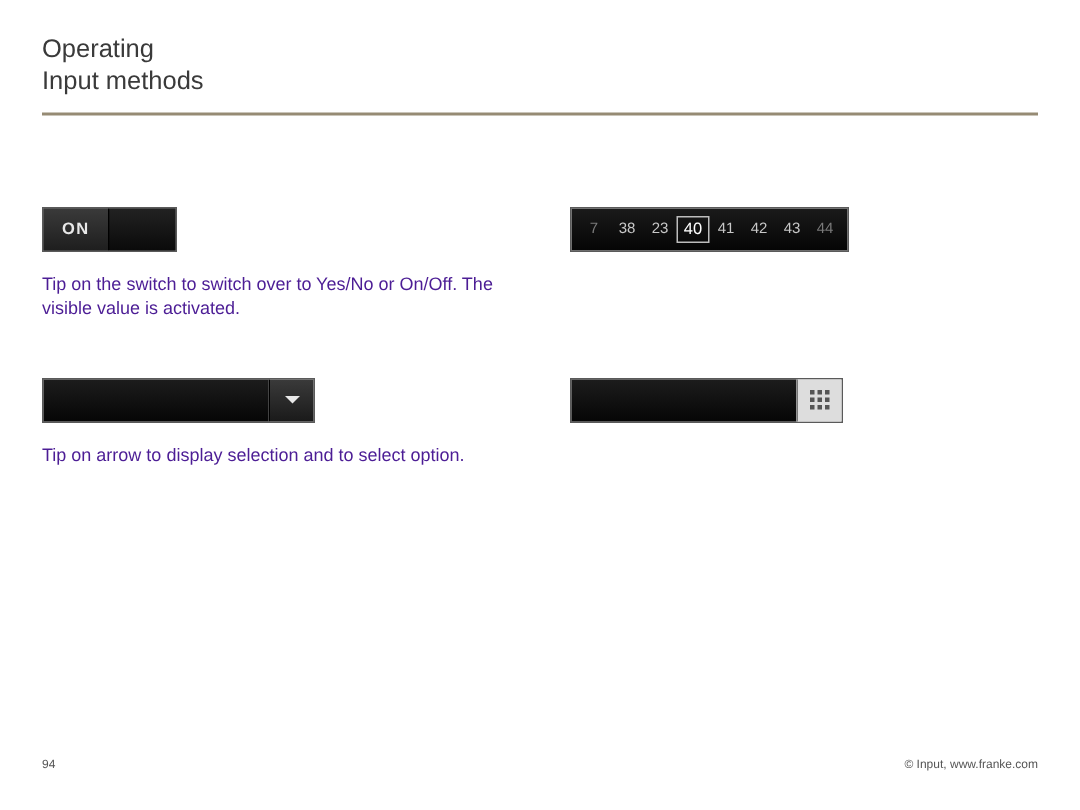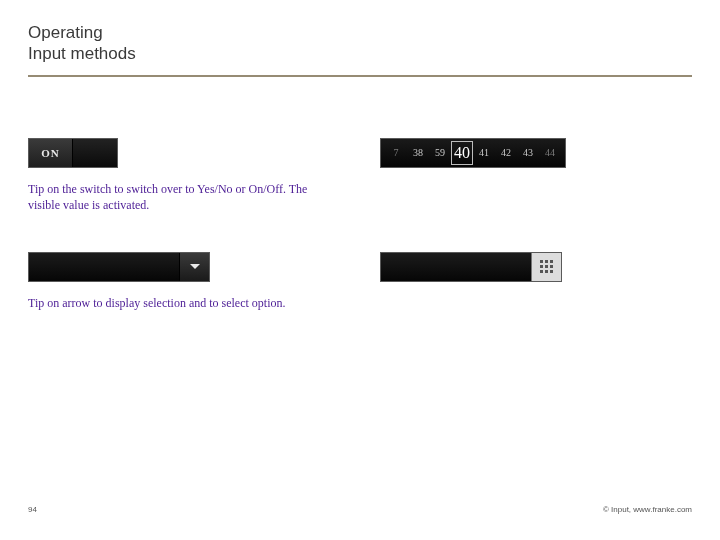"ON" .grid { font-family: Liberation Serif, serif -> none }
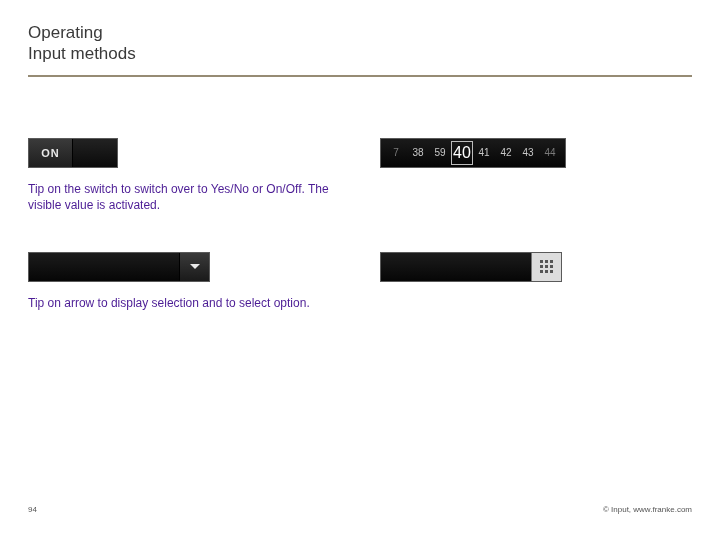"59" div.tick { text: 59 -> 23 }
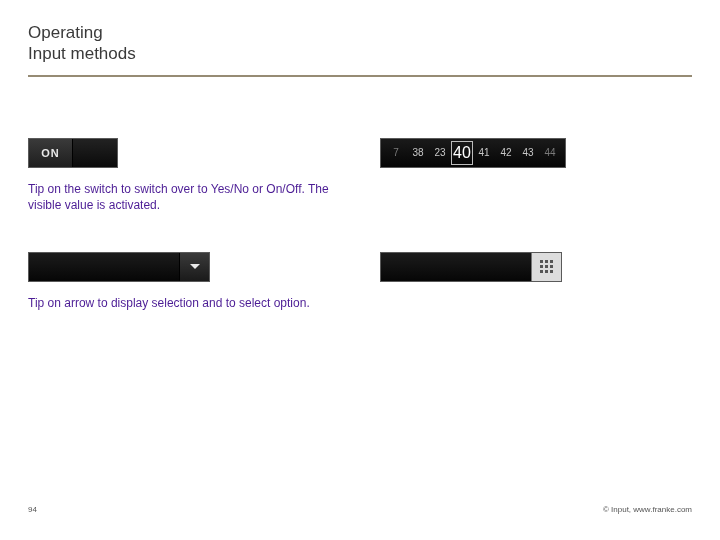"40" .tick.sel { font-size: 16px -> 11px }
